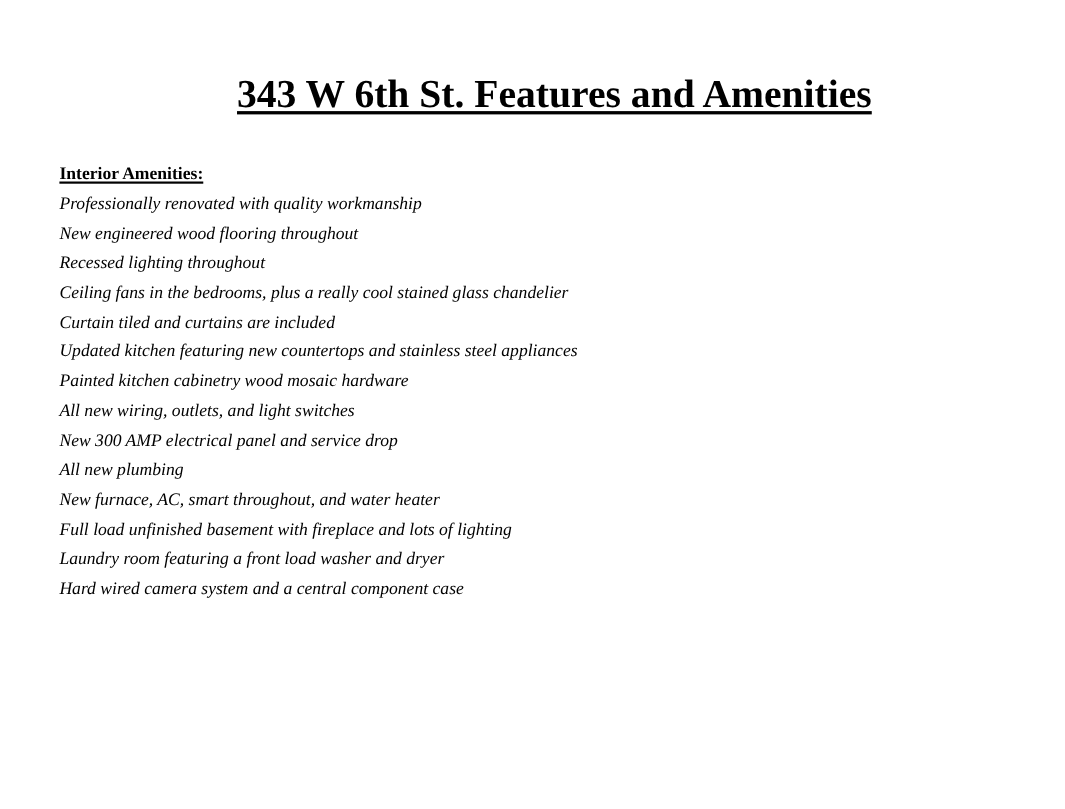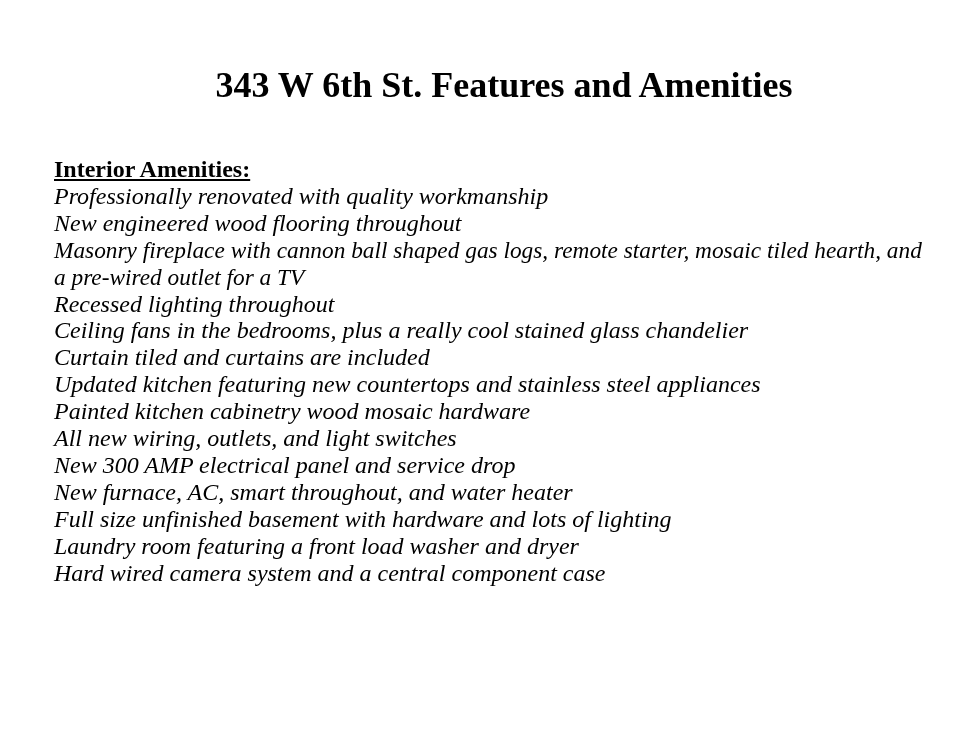"343 W 6th St. Features" .title span { text-decoration: none -> underline }
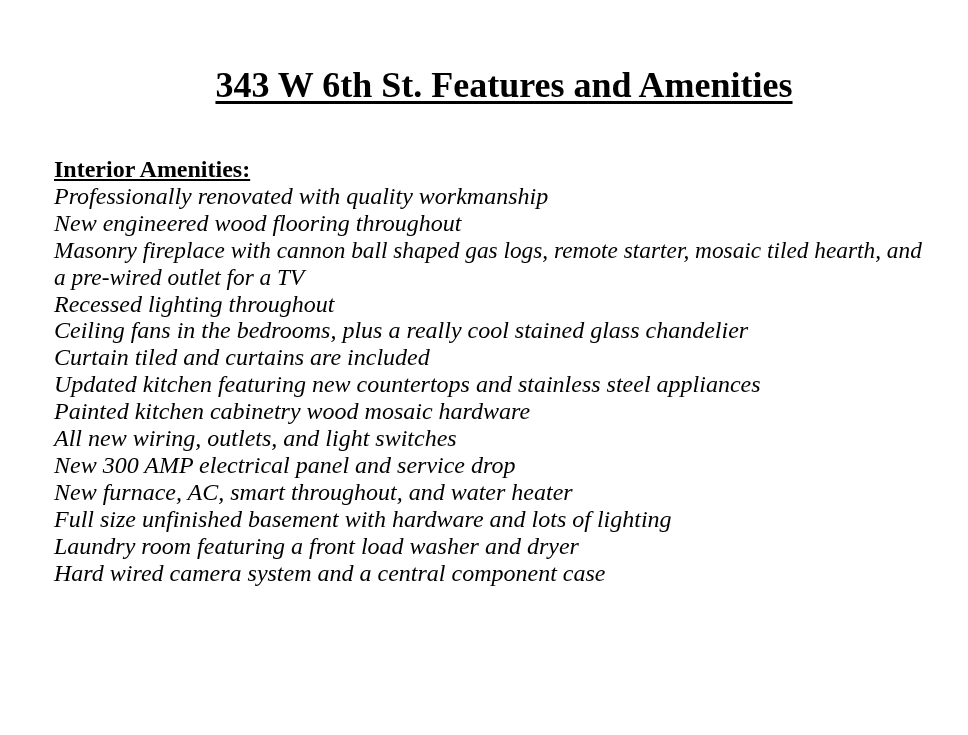"Interior Amenities:" .content { font-size: 24px -> 16px; top: 156px -> 146px }
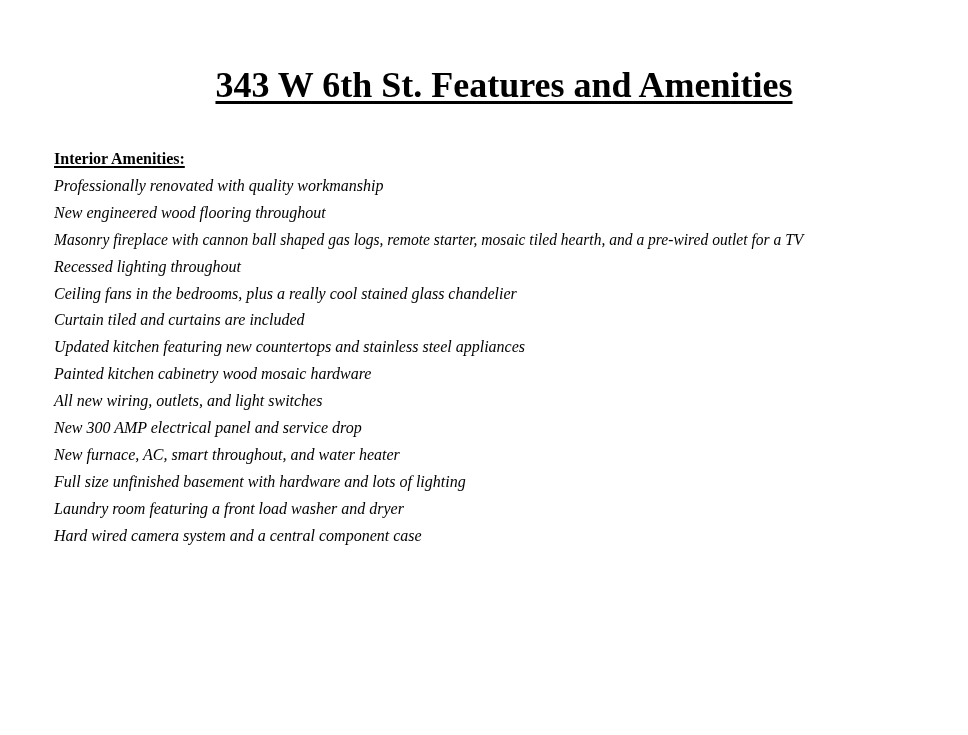"Masonry fireplace with cannon ball" span.item { html: <span><span>Masonry fireplace with cannon ball shaped gas logs, remote starter, mosaic tiled hearth, and a pre-wired outlet for a TV</span></span> -> none }
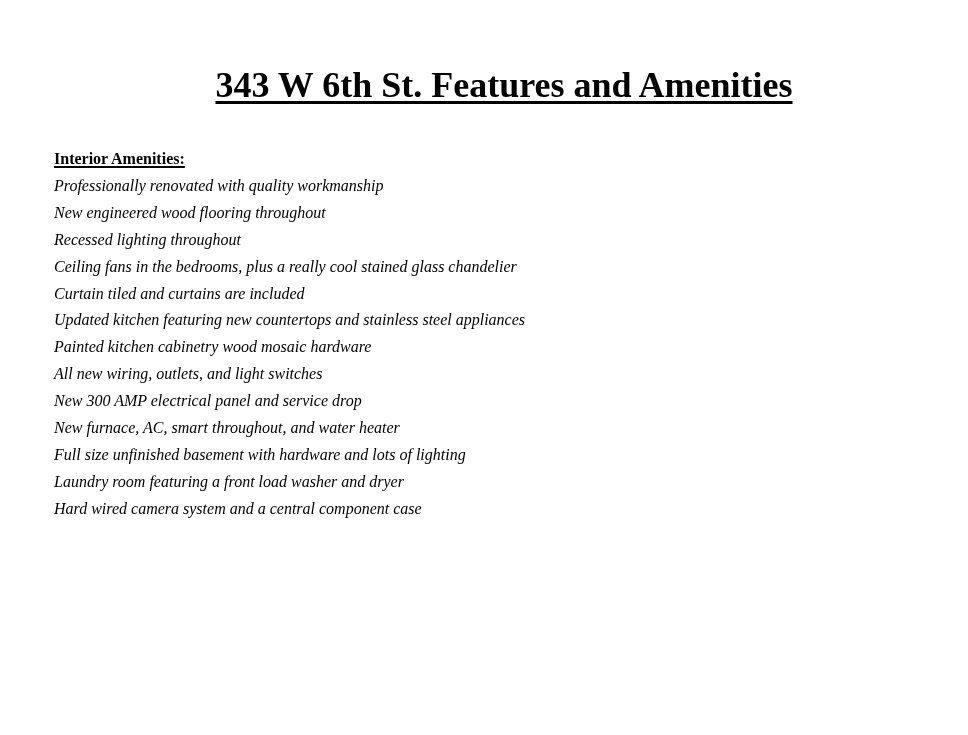"All new plumbing" span.item { html: none -> <span>All new plumbing</span> }
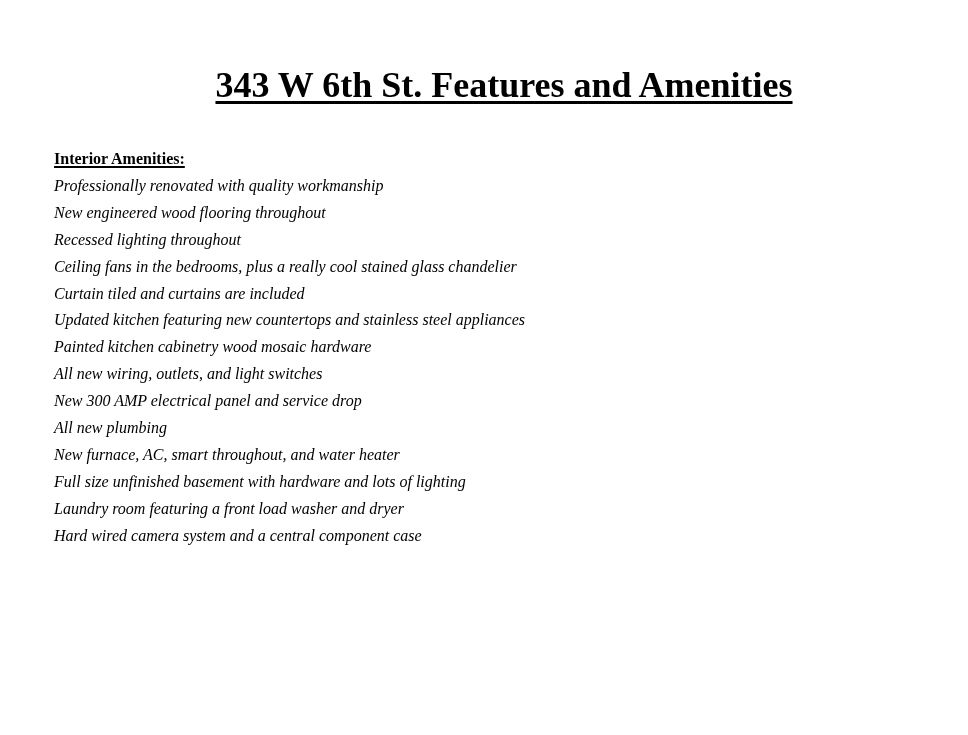"Full size unfinished basement with" span.item { text: size unfinished basement with hardware -> load unfinished basement with fireplace }
